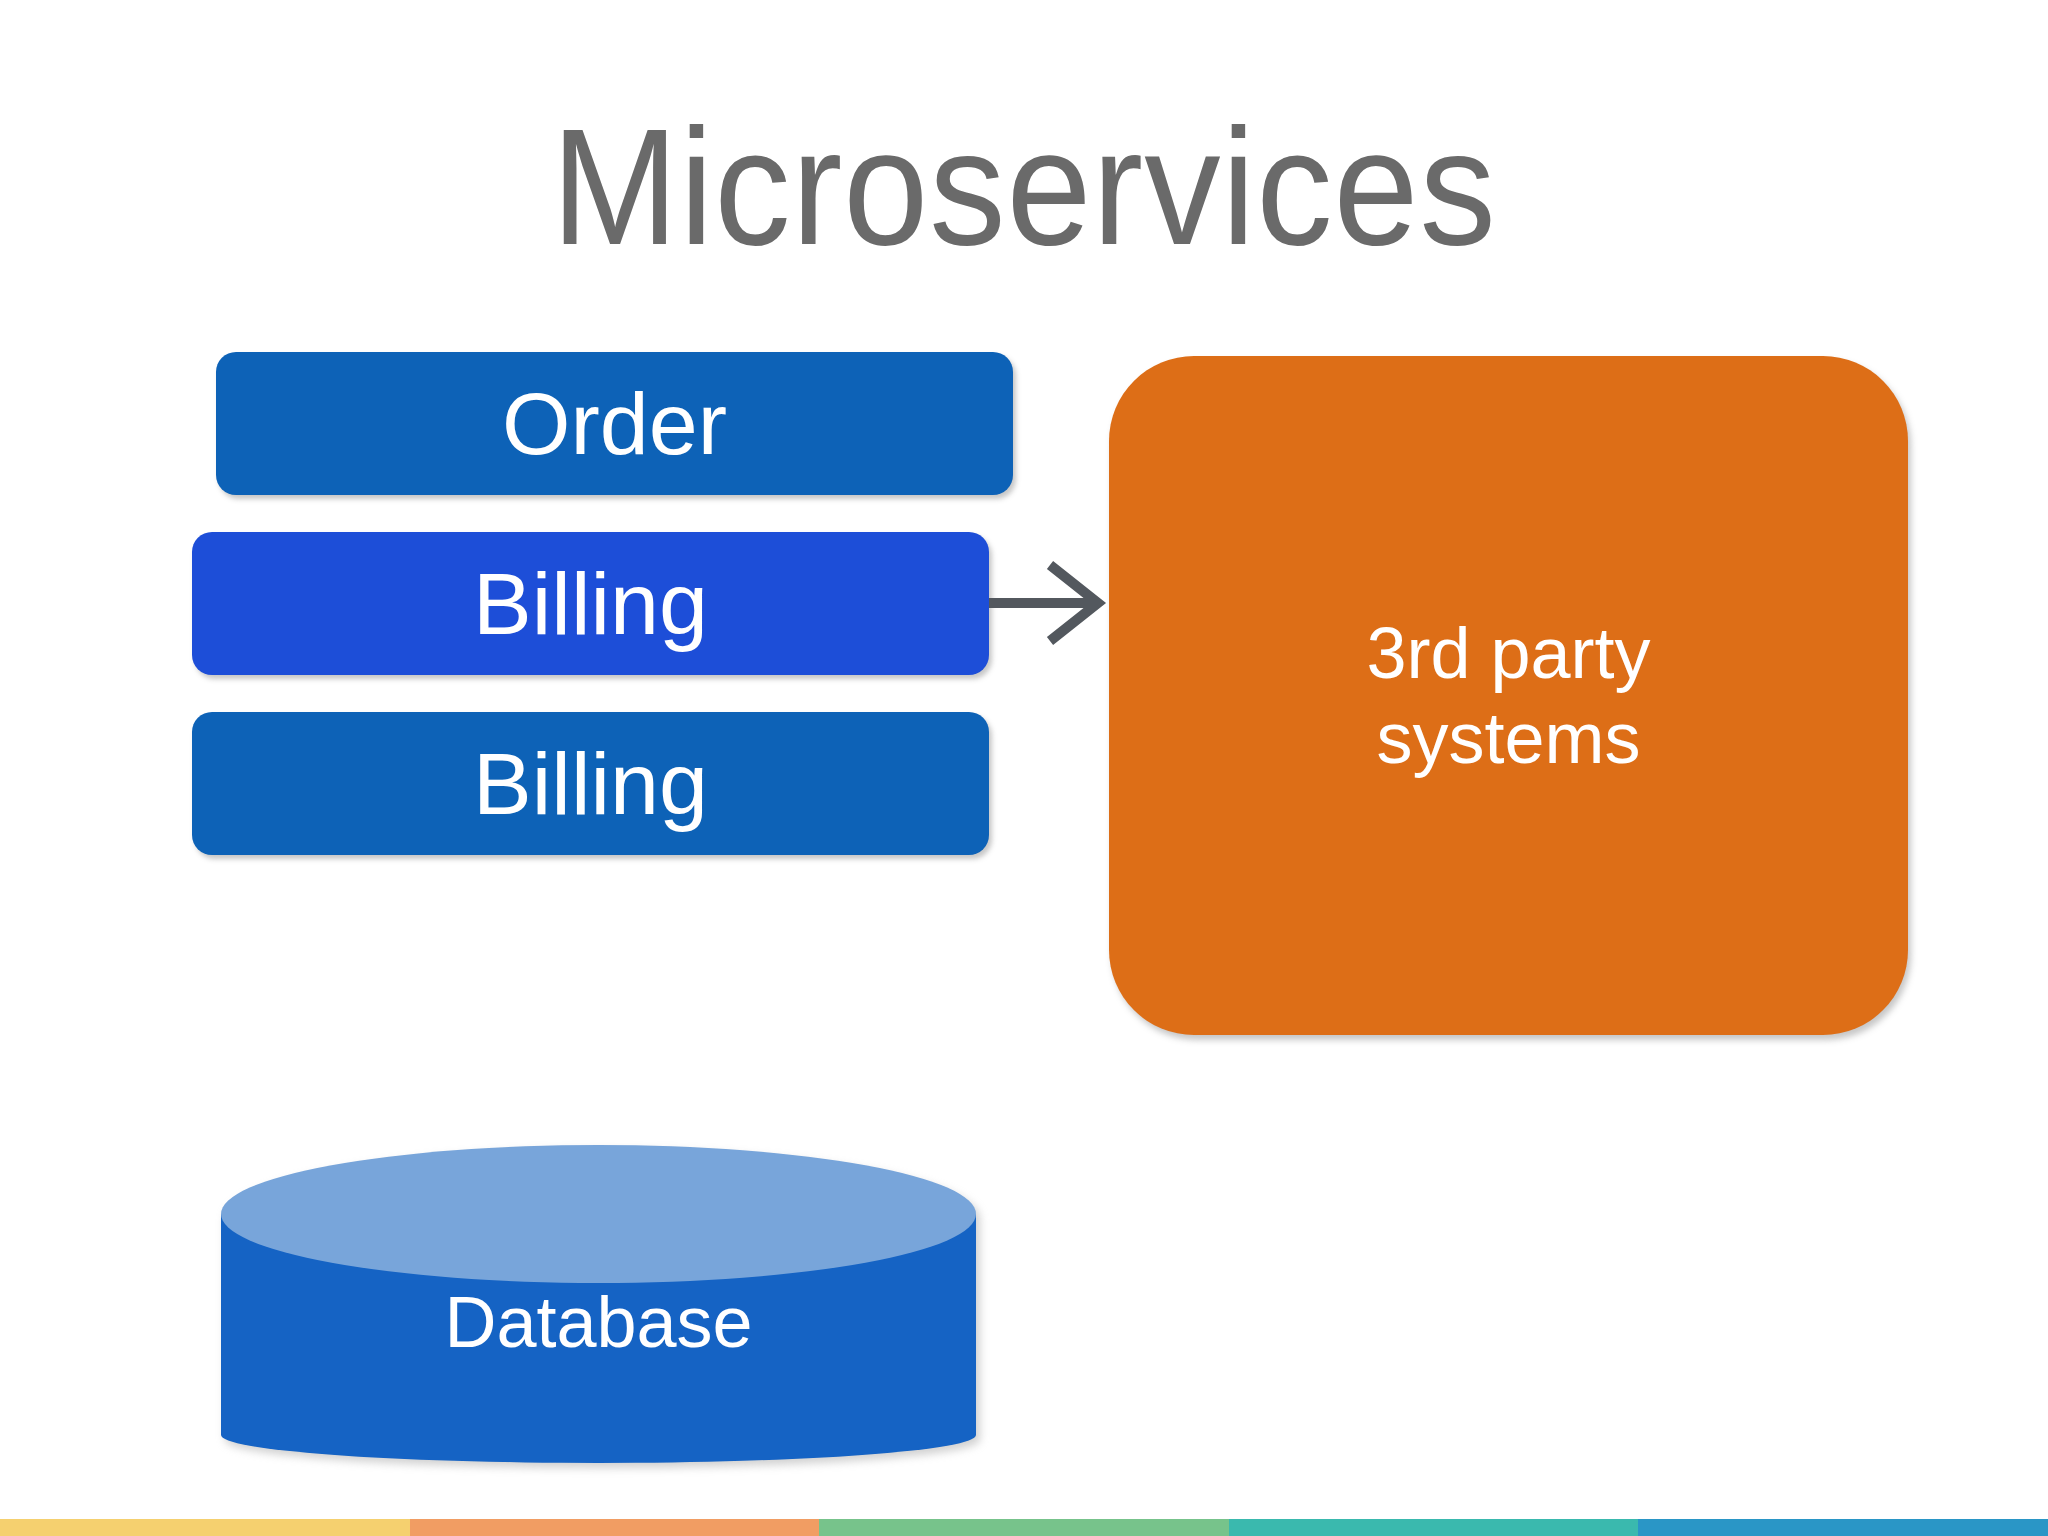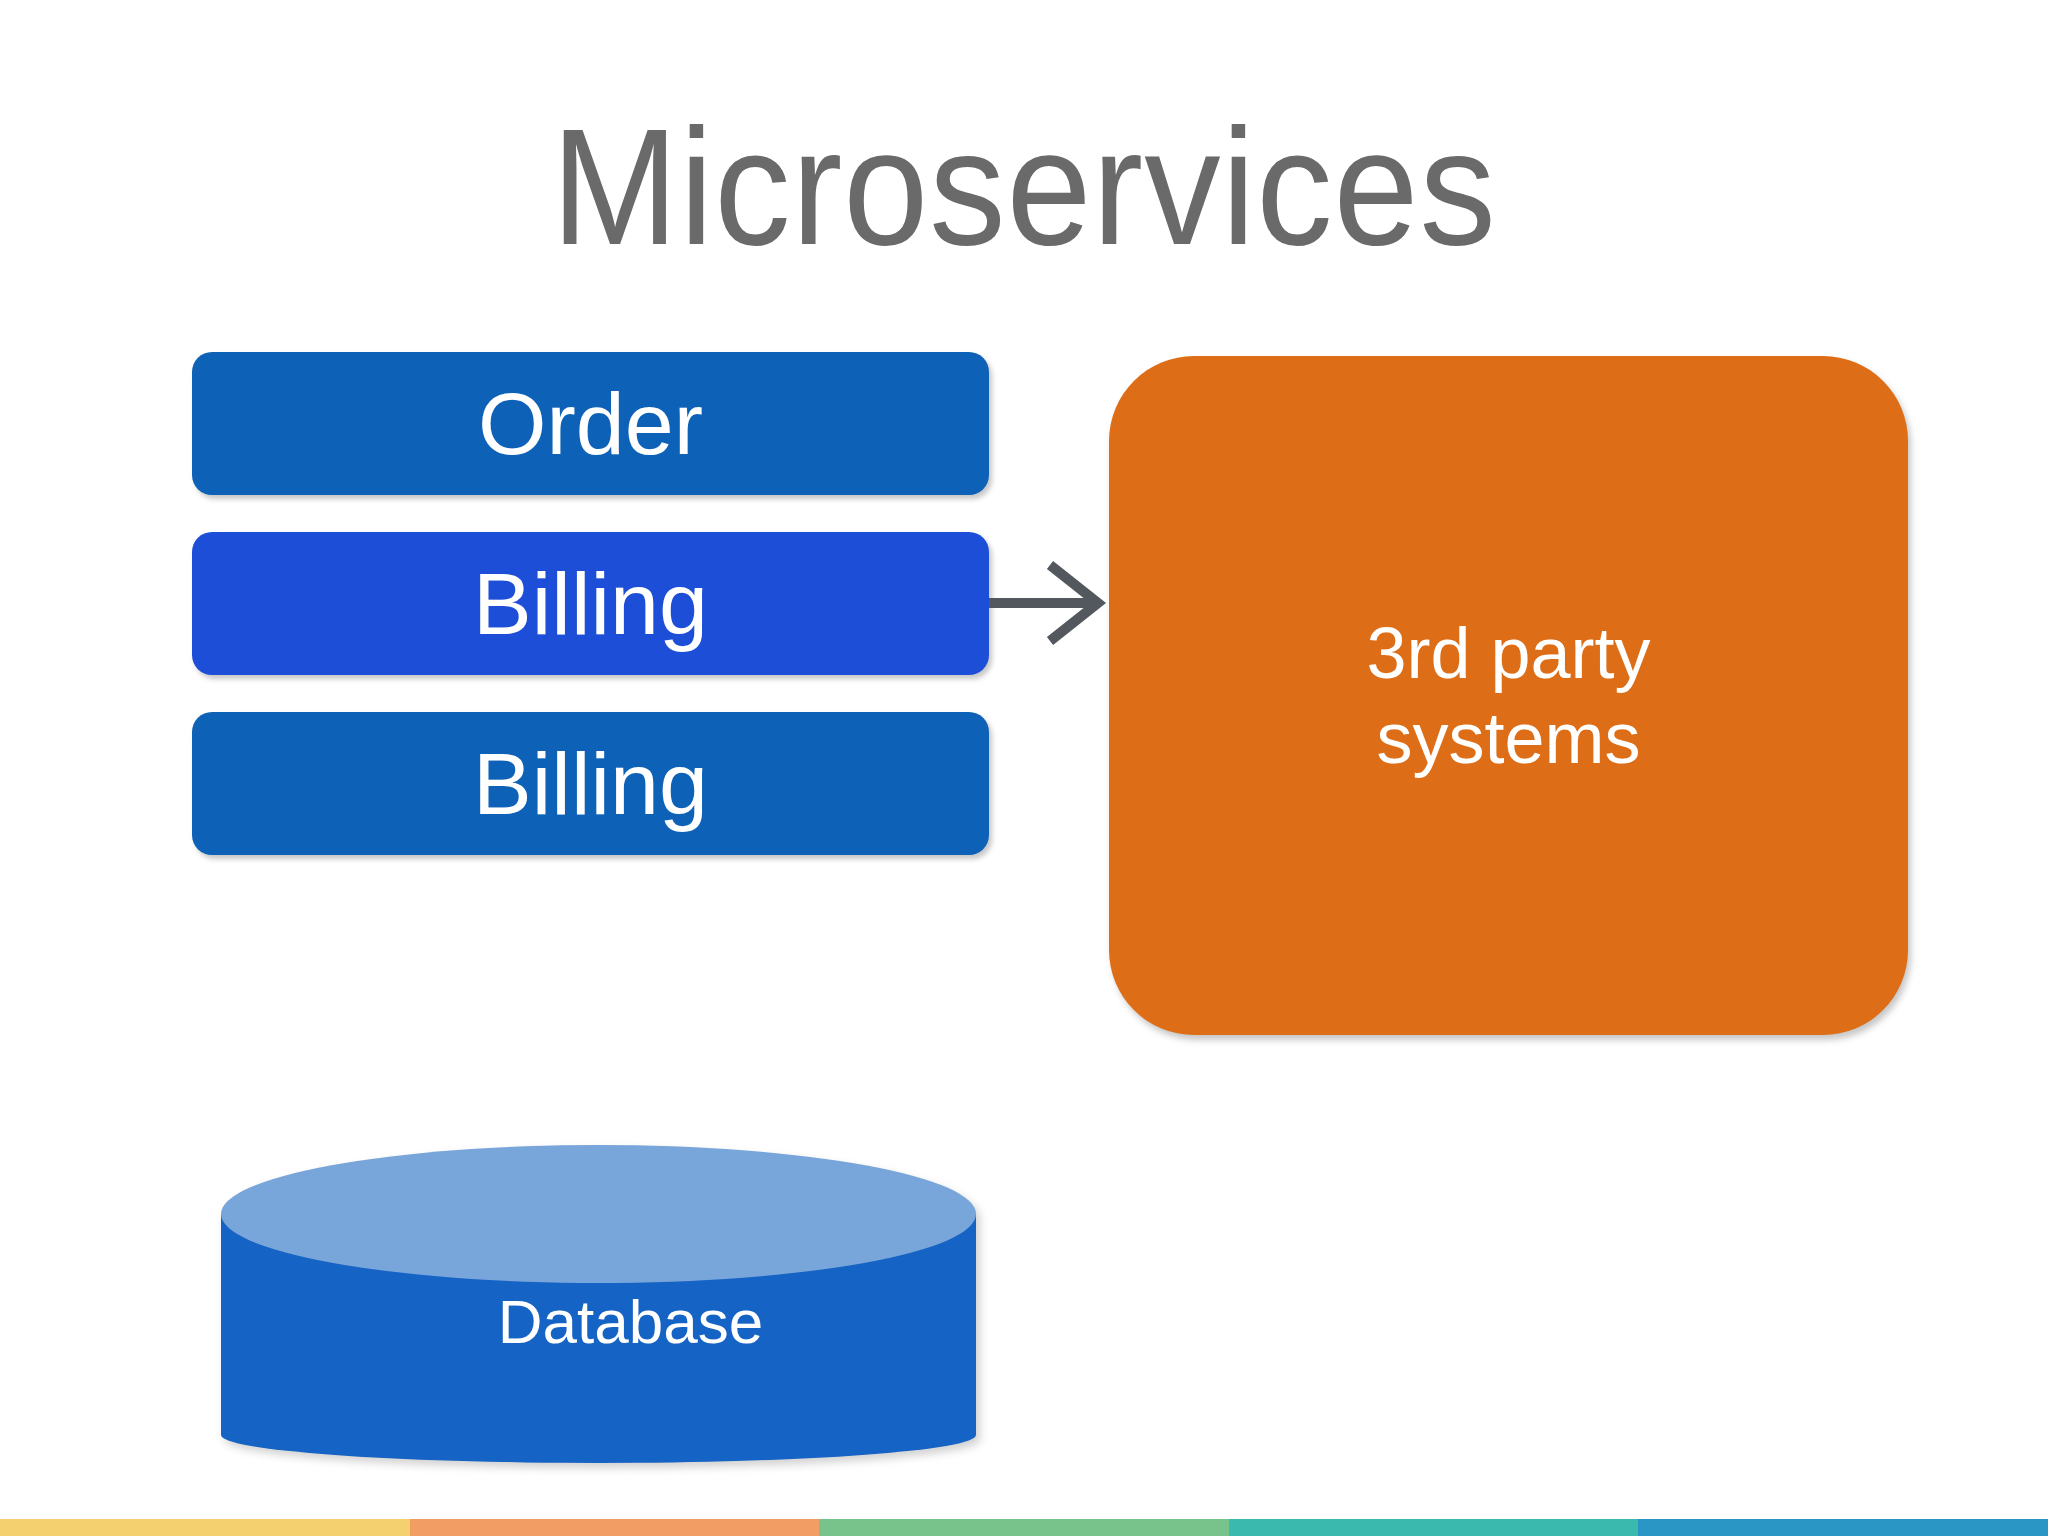"Order" div.service-box { margin-left: none -> 24px }
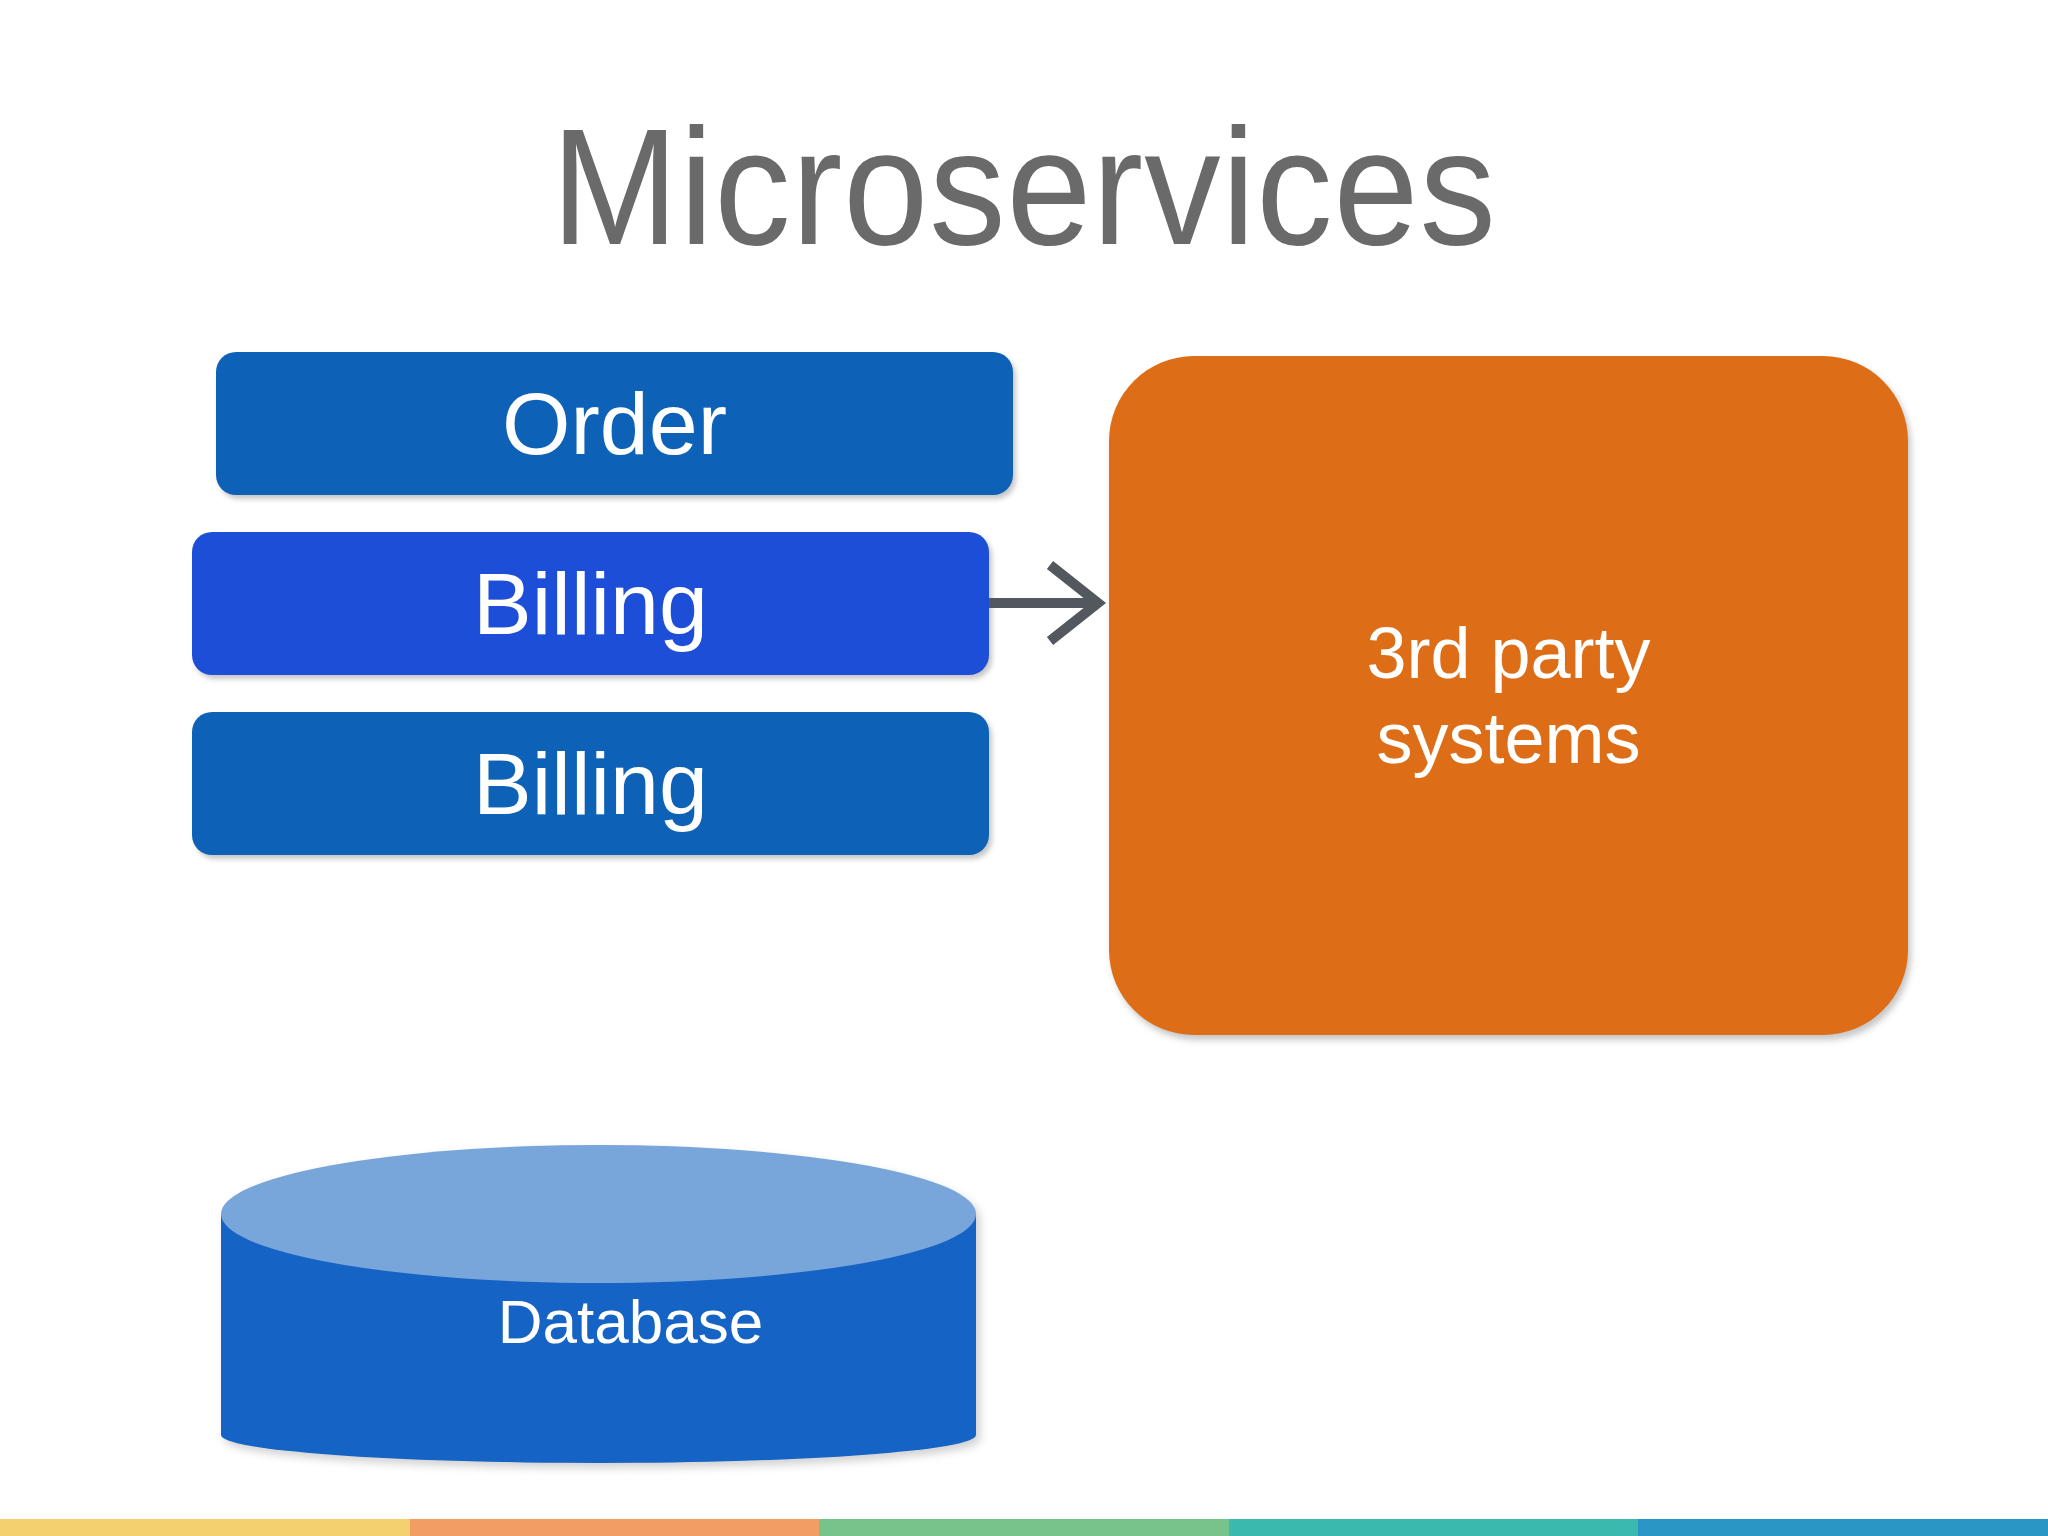"Database" .cyl-label { font-size: 62px -> 72px; margin-left: 32px -> none }
